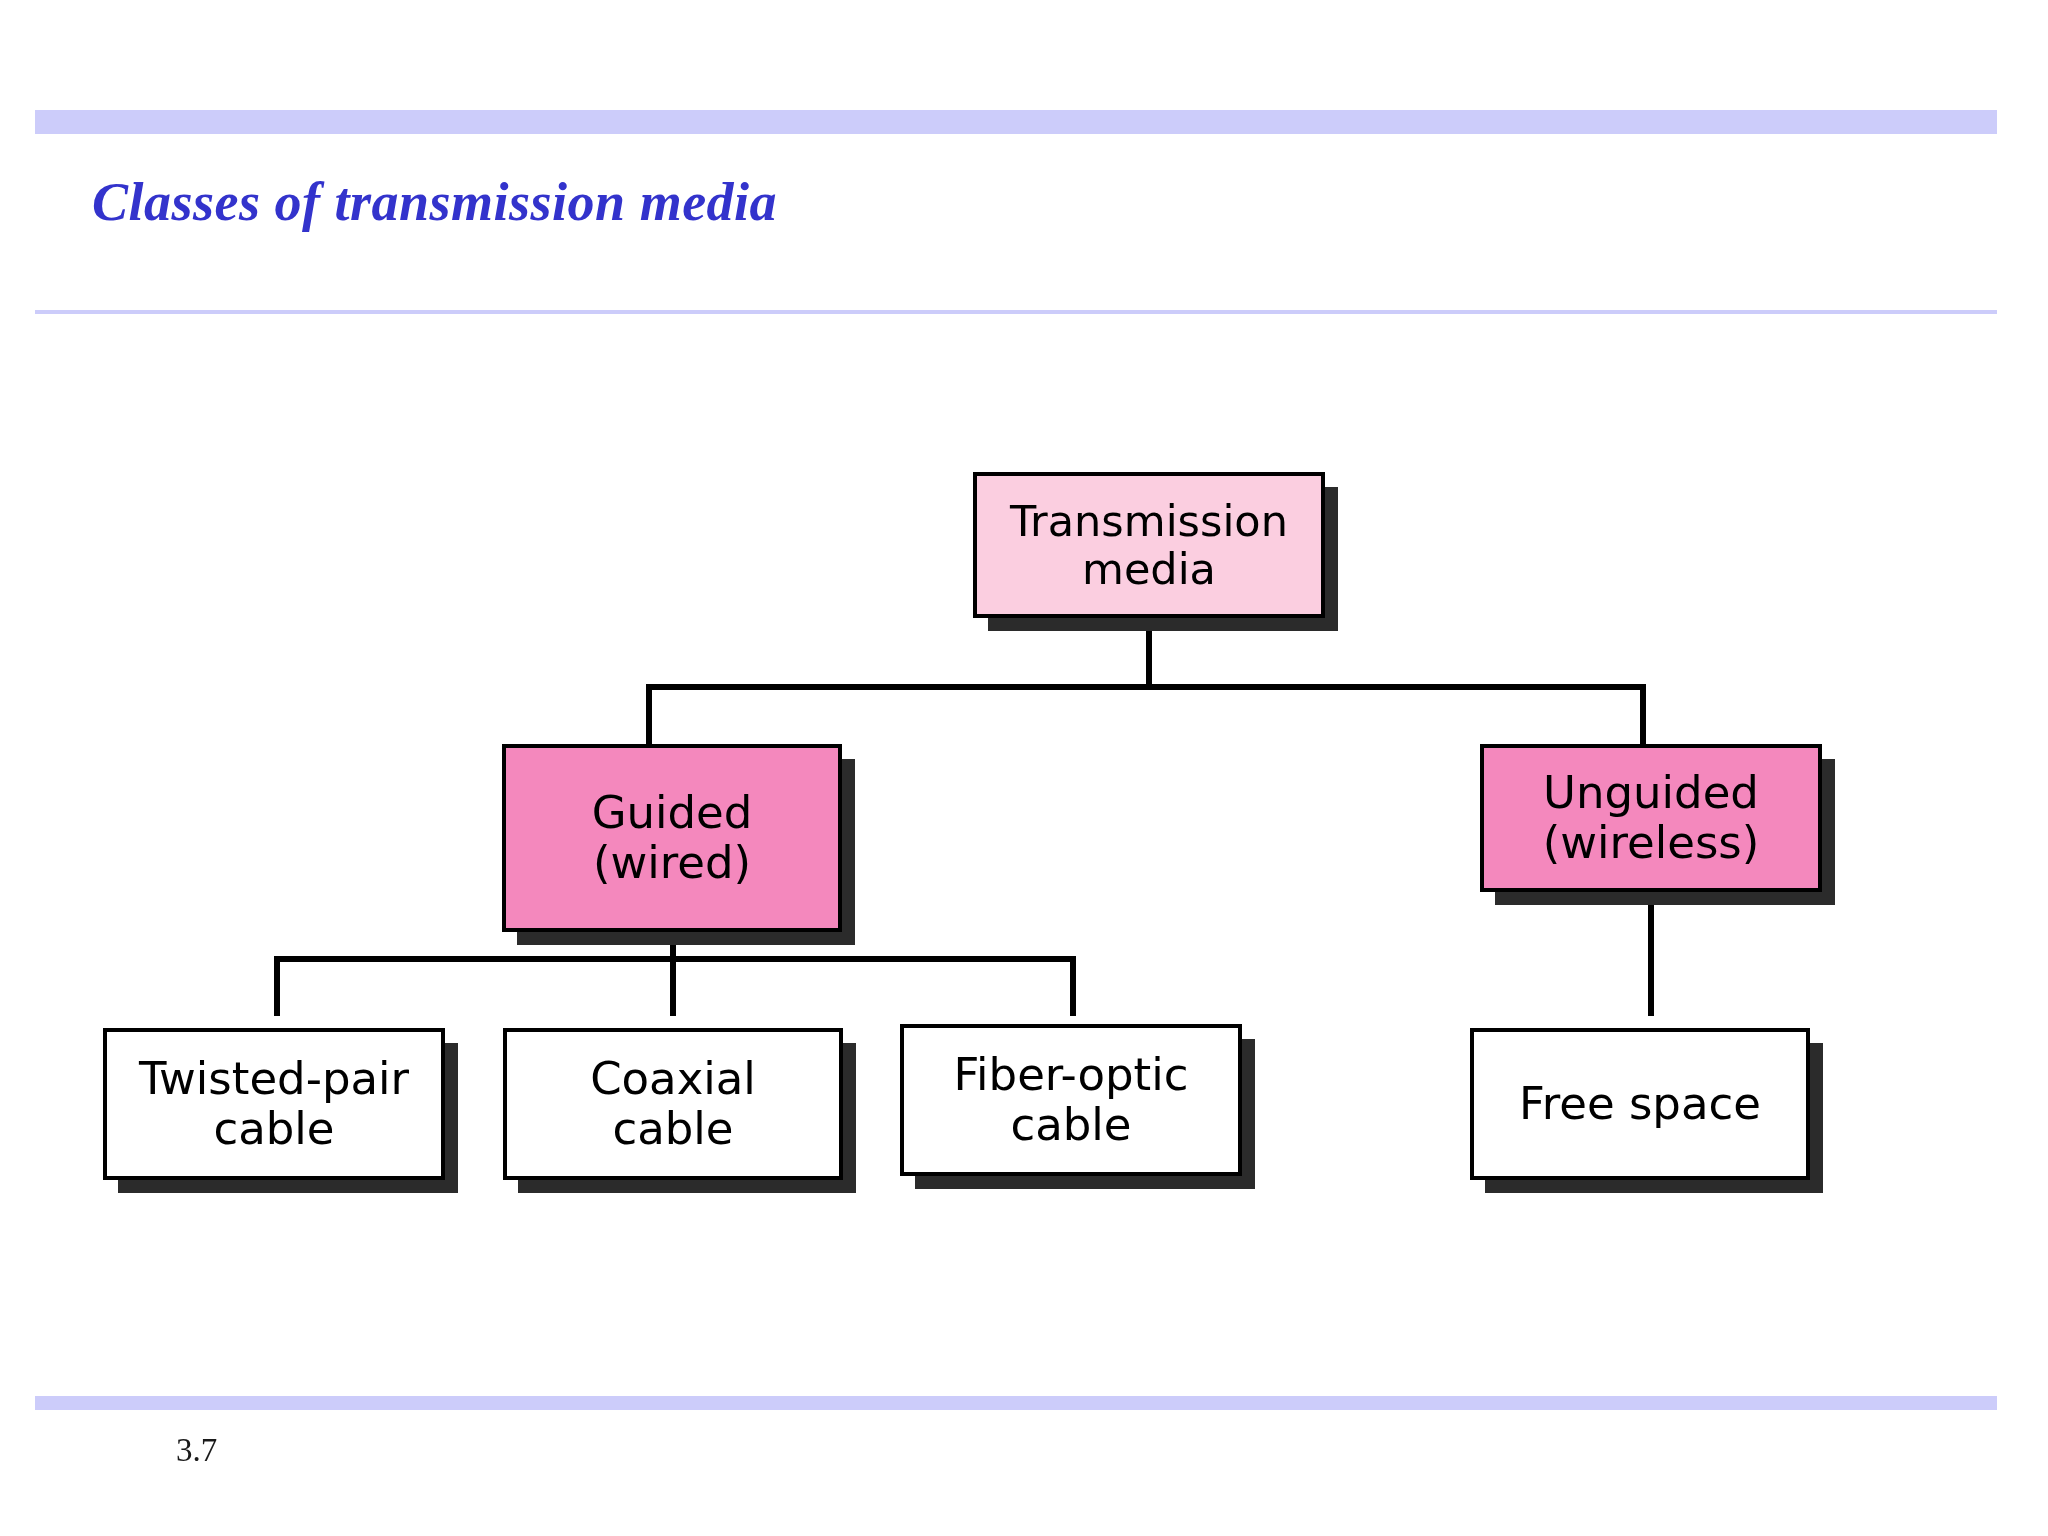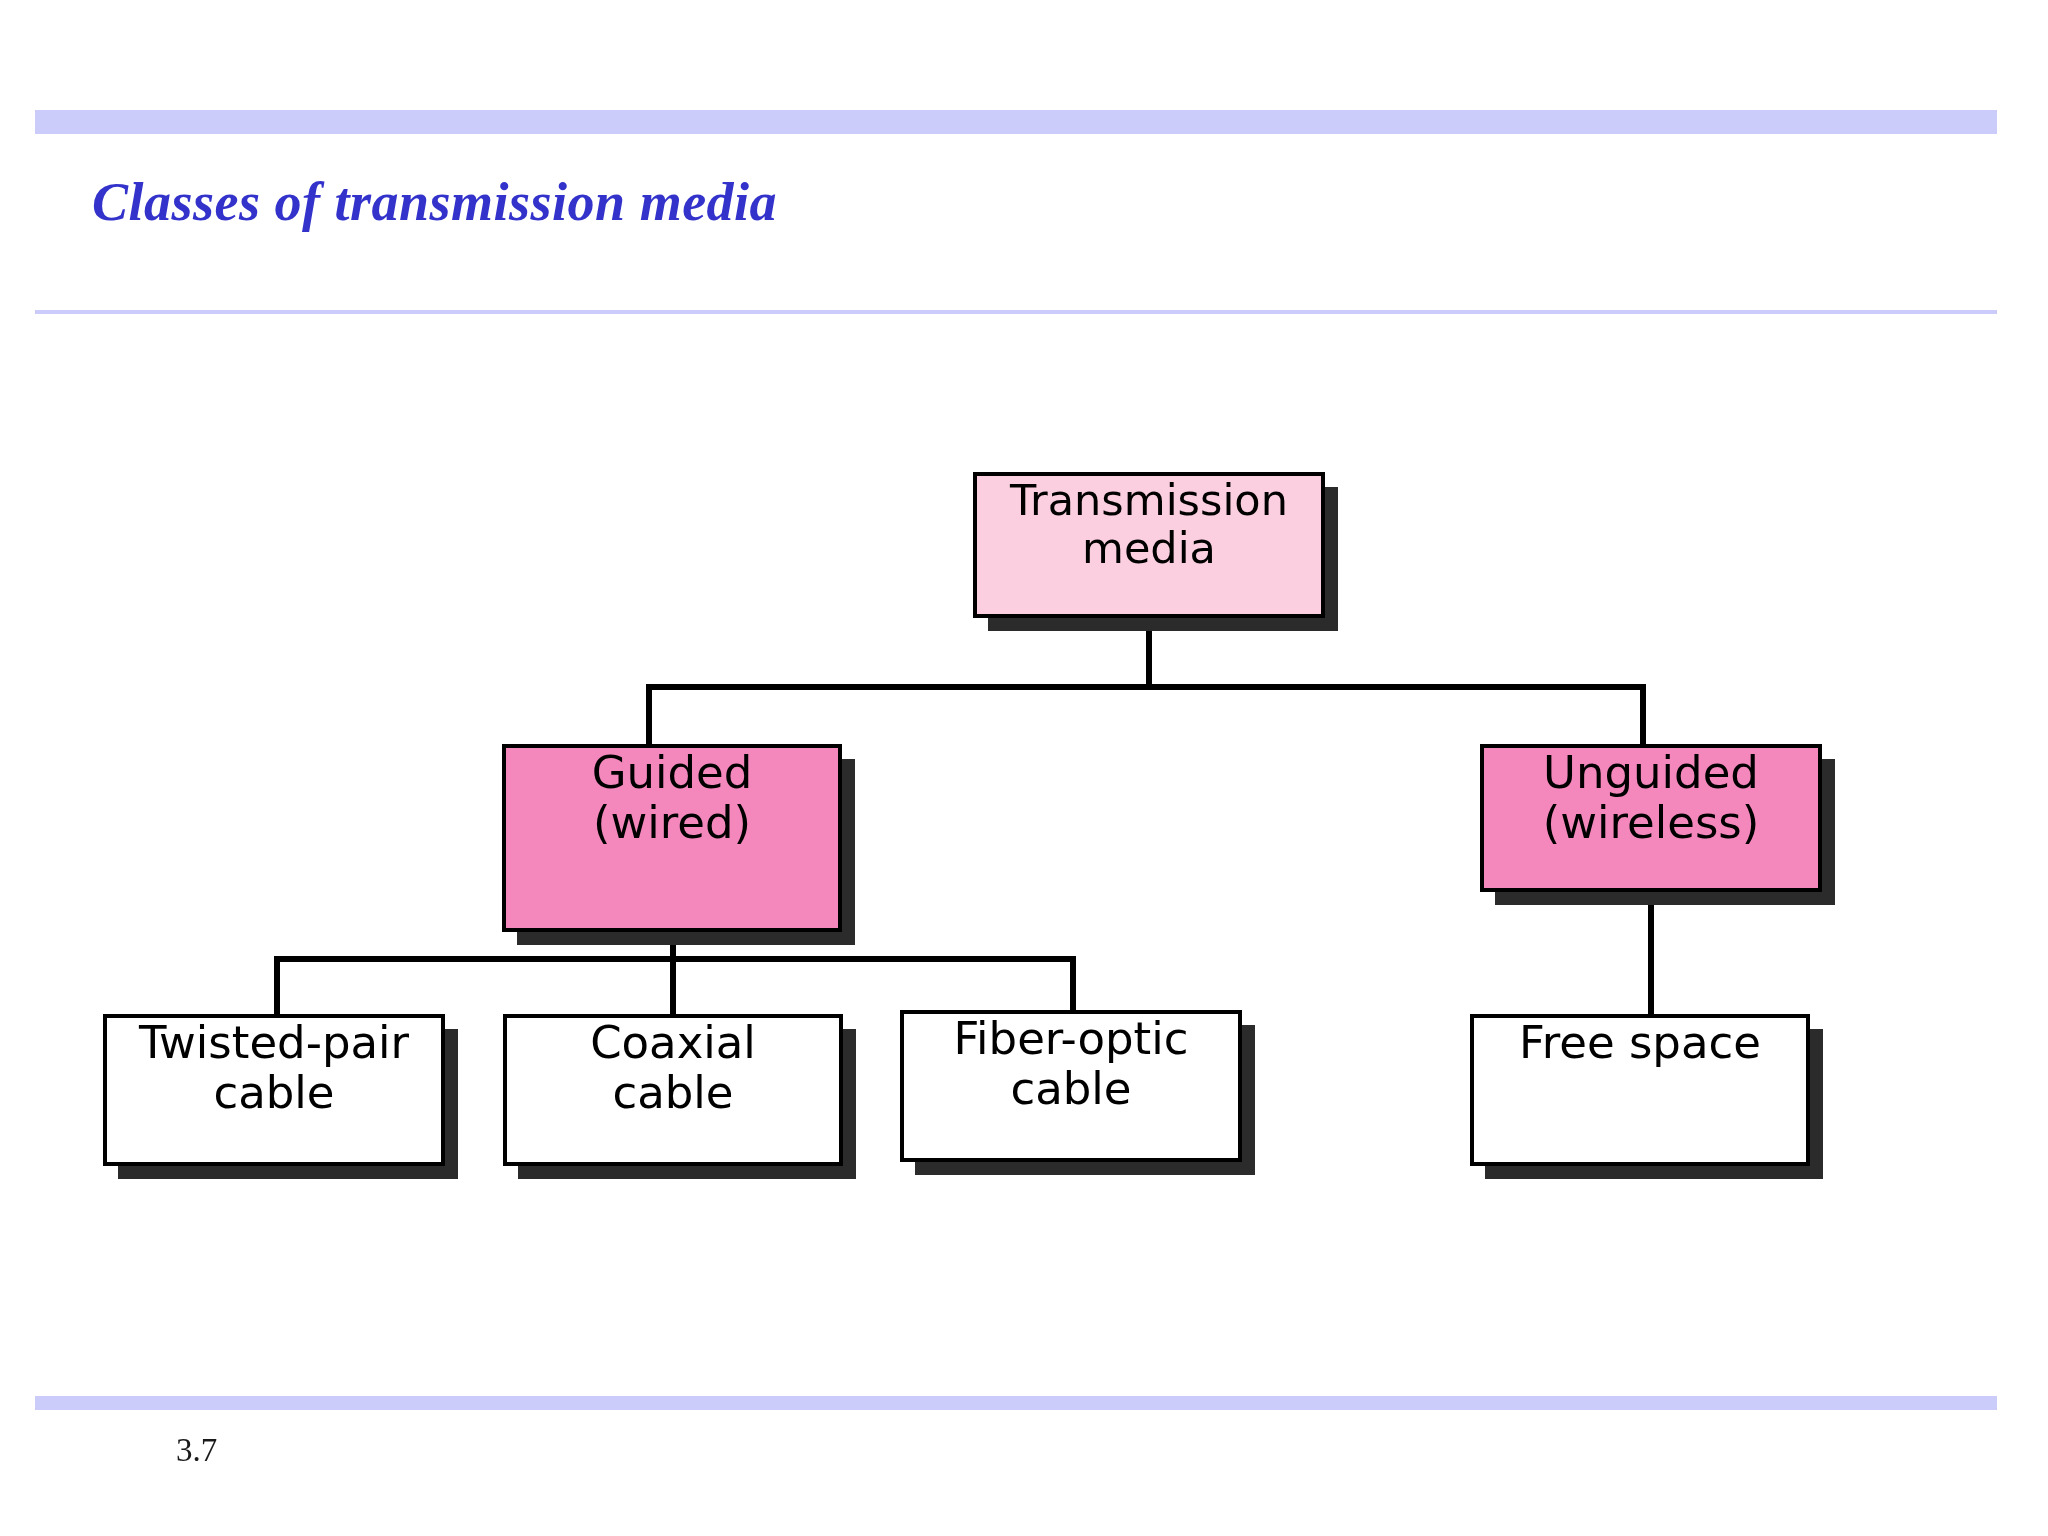"Transmission" .node { align-items: flex-start -> center }
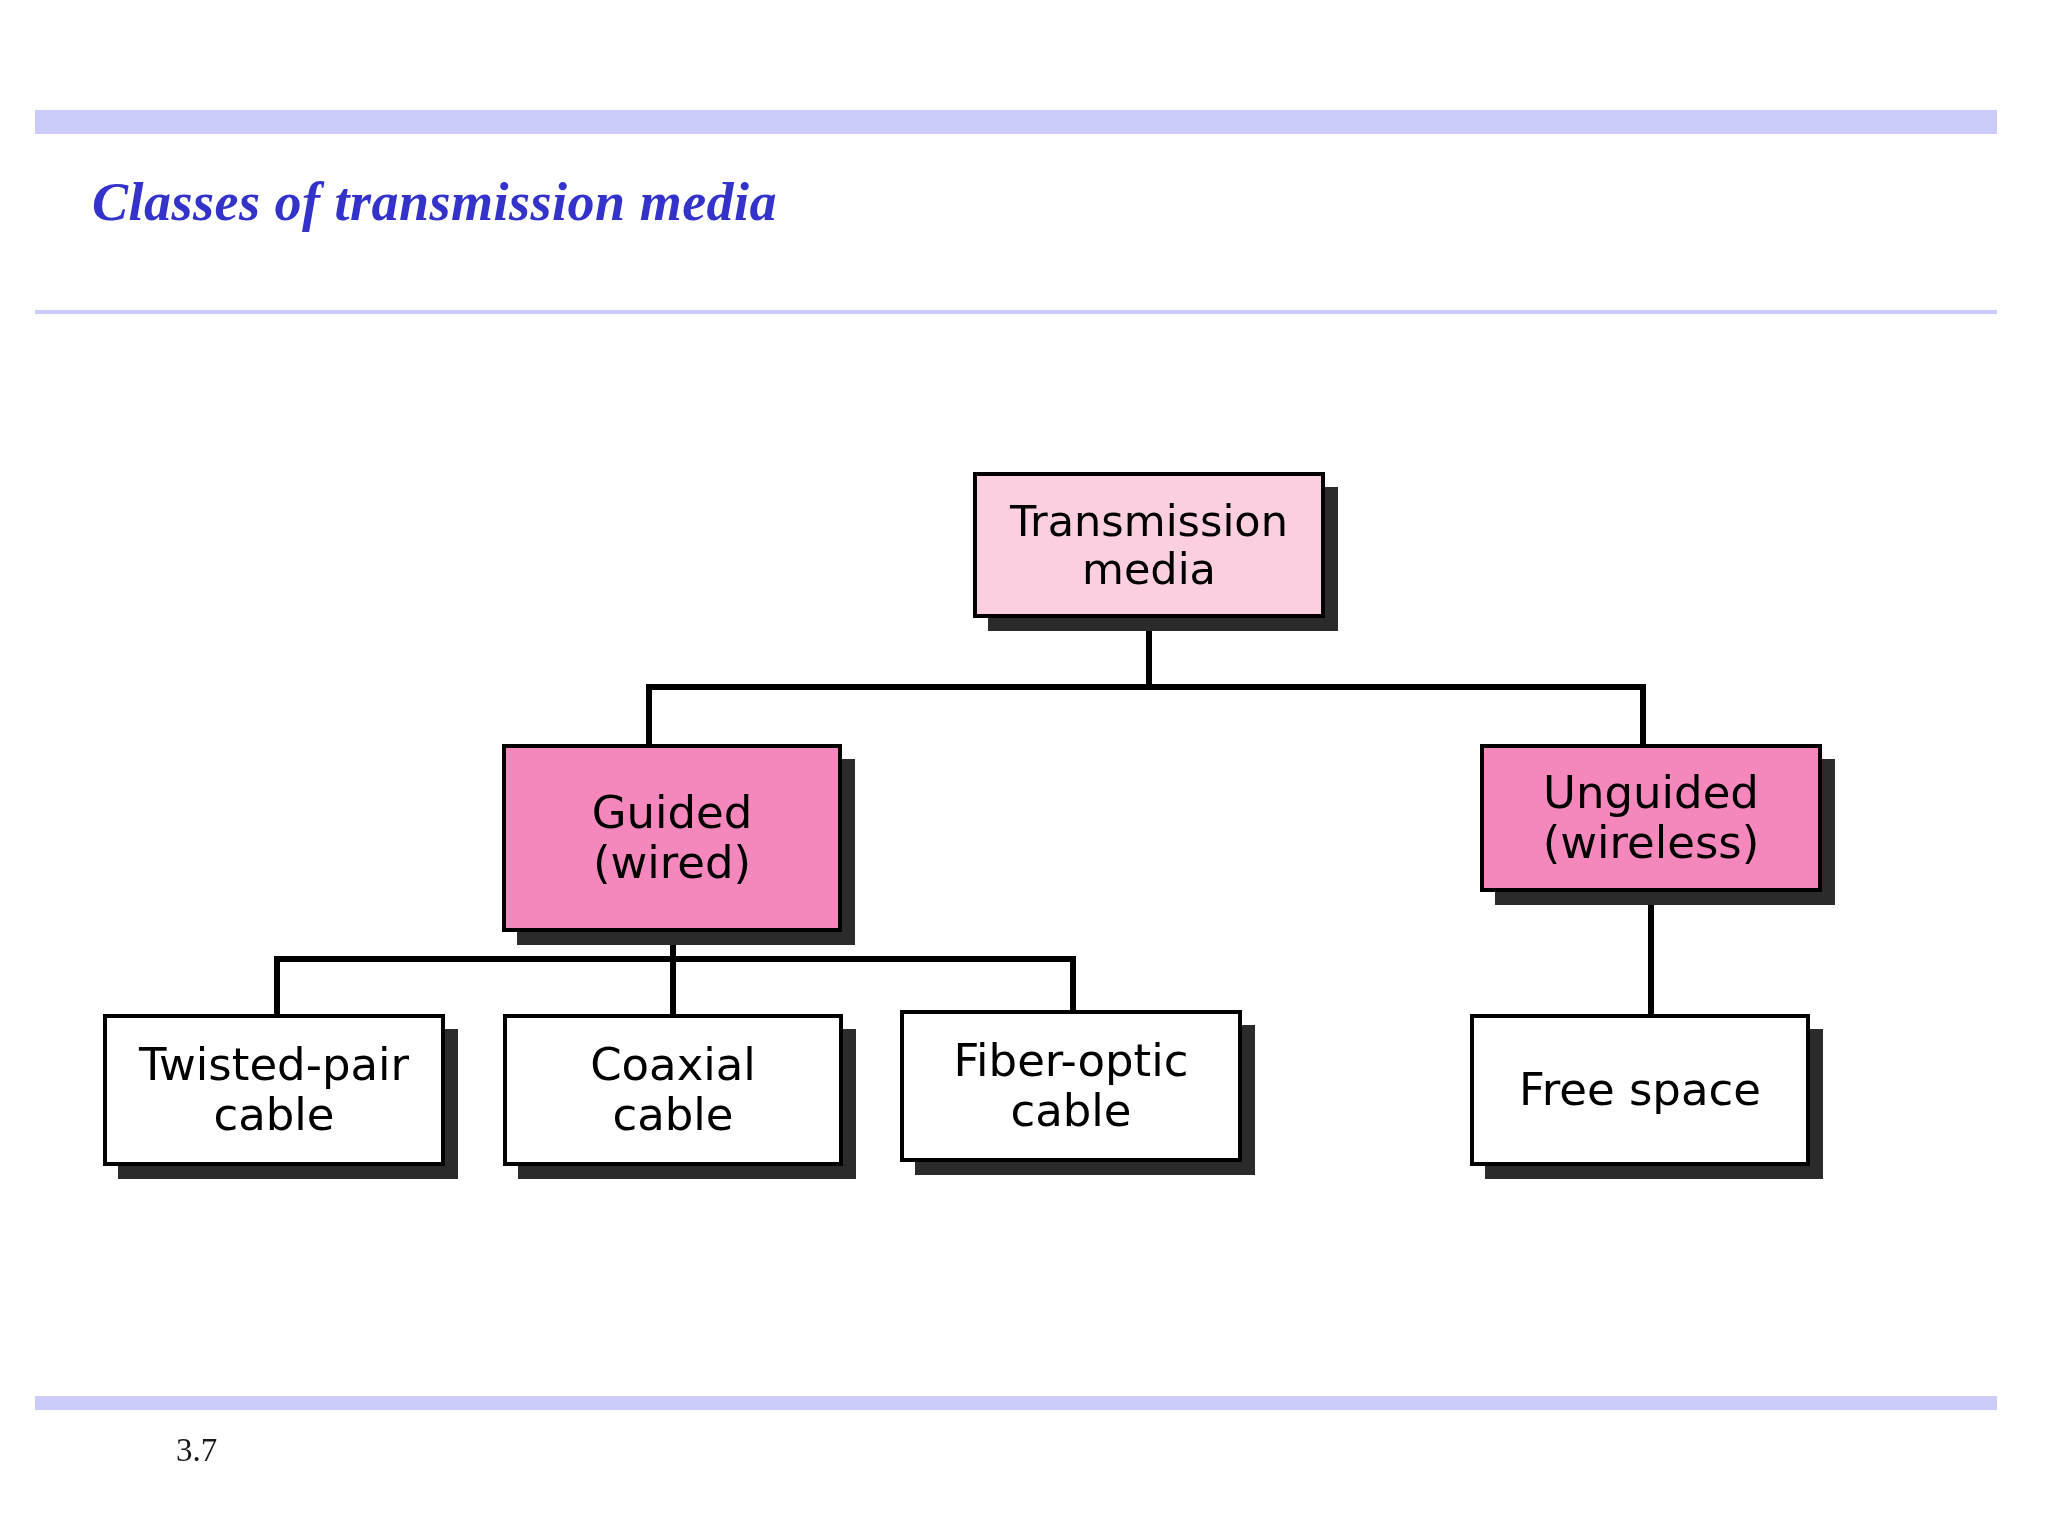"Twisted-pair" .node.leaf { margin-top: none -> 14px }
